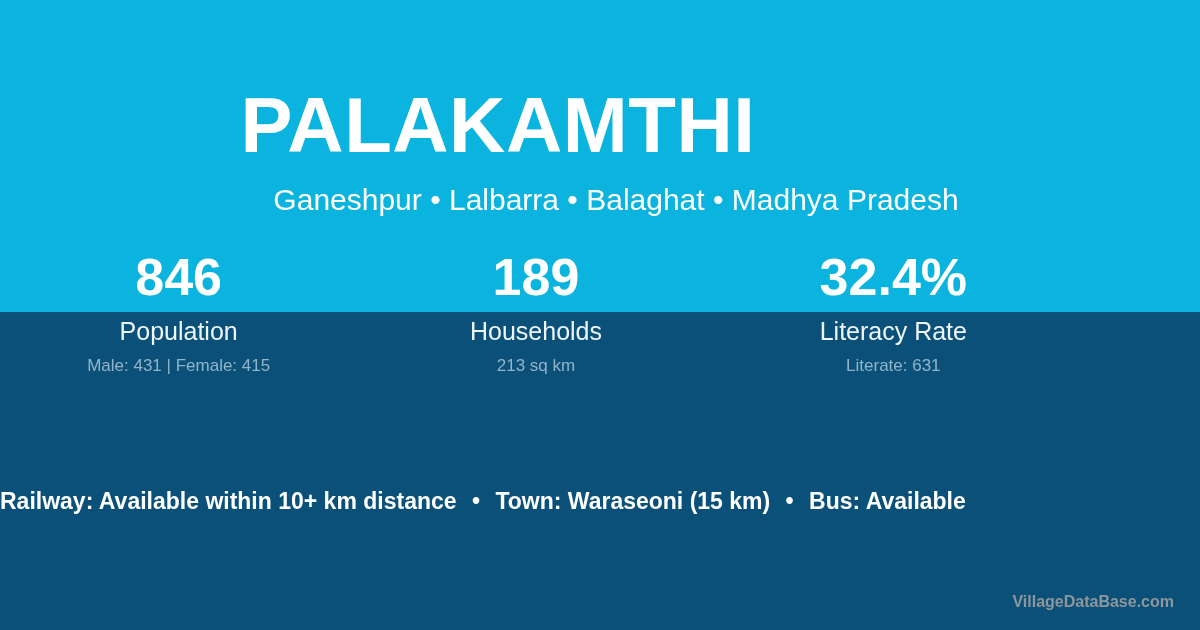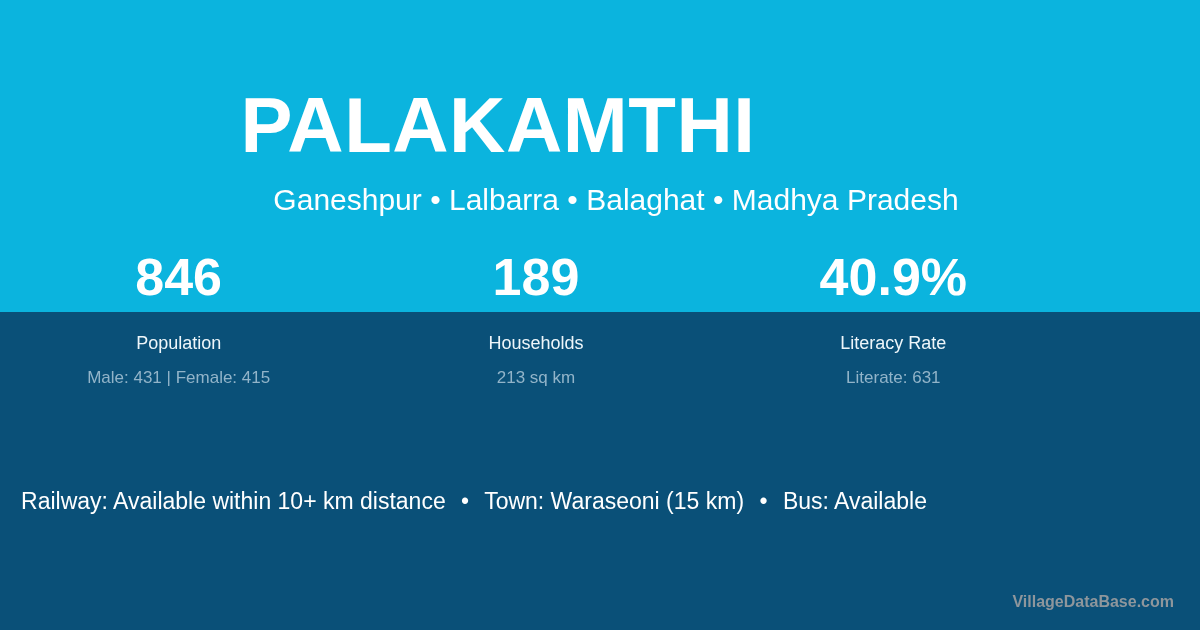"40.9%" div.stat-value { text: 40.9% -> 32.4% }
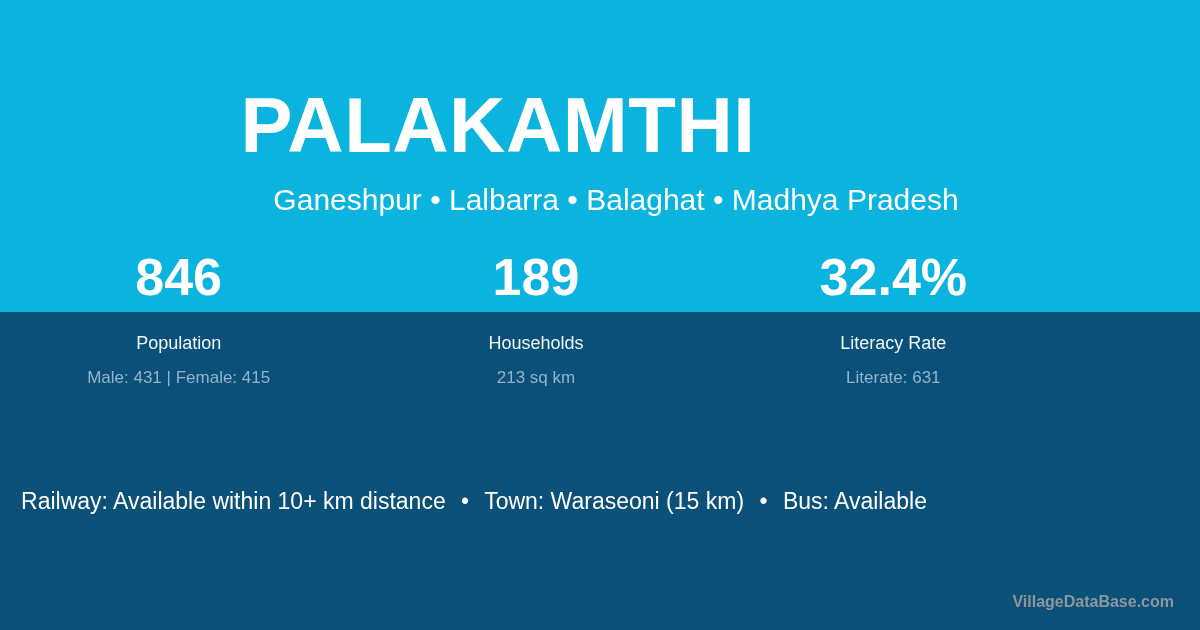"Population" .stat-label { font-size: 18px -> 25px; margin-top: 20px -> 8px }
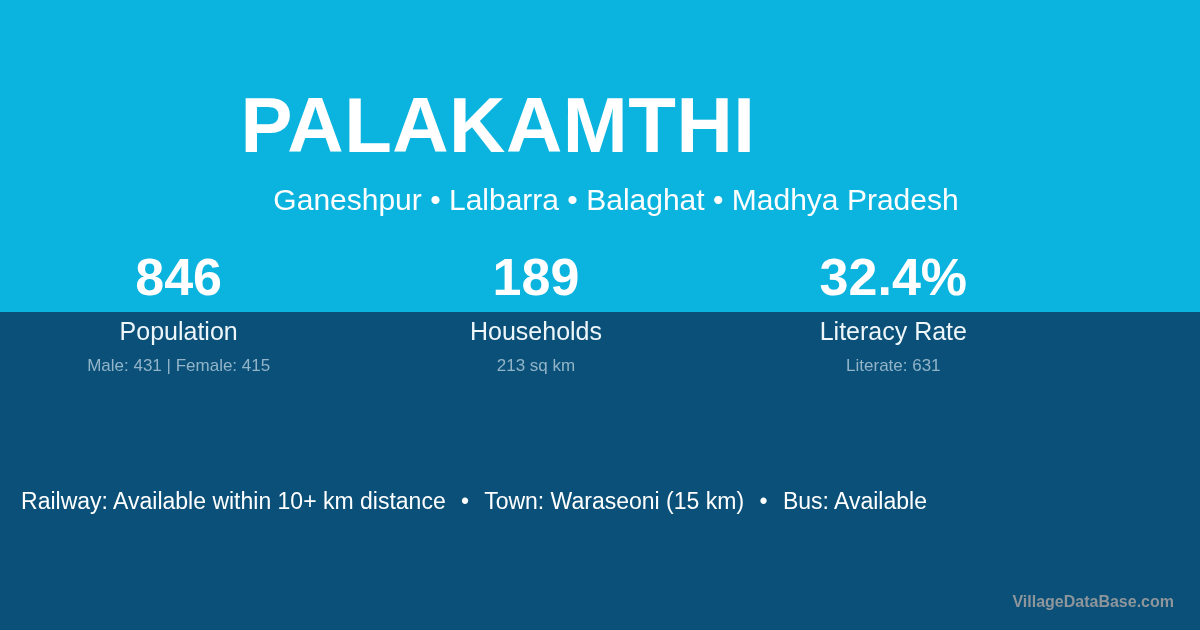"Railway: Available within 10+ km" .info-line { font-weight: 400 -> 700 }
